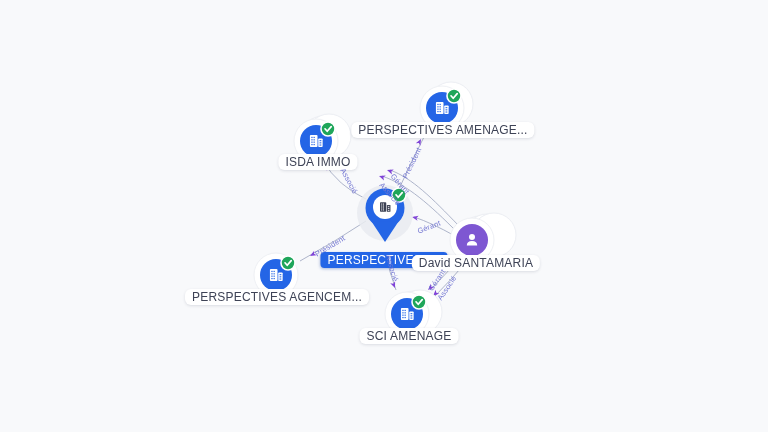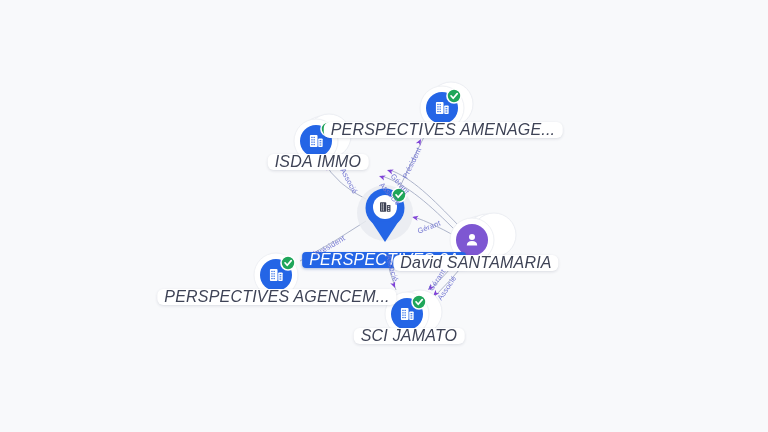"PERSPECTIVES AMENAGE..." .pill { font-size: 16px -> 12px; font-style: italic -> none }
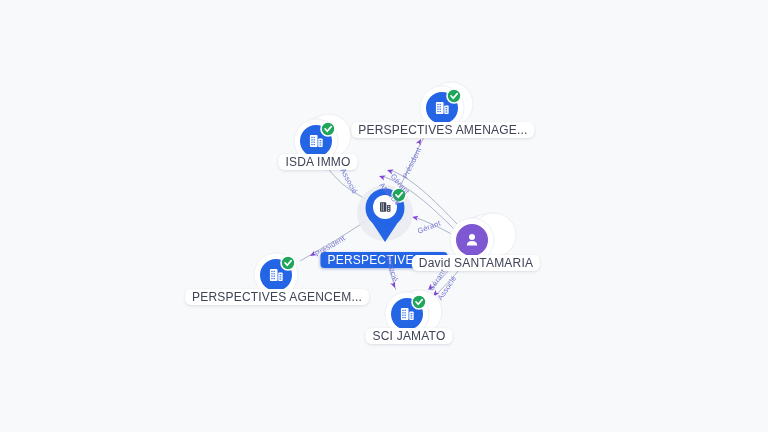"SCI JAMATO" div.pill { text: JAMATO -> AMENAGE }
